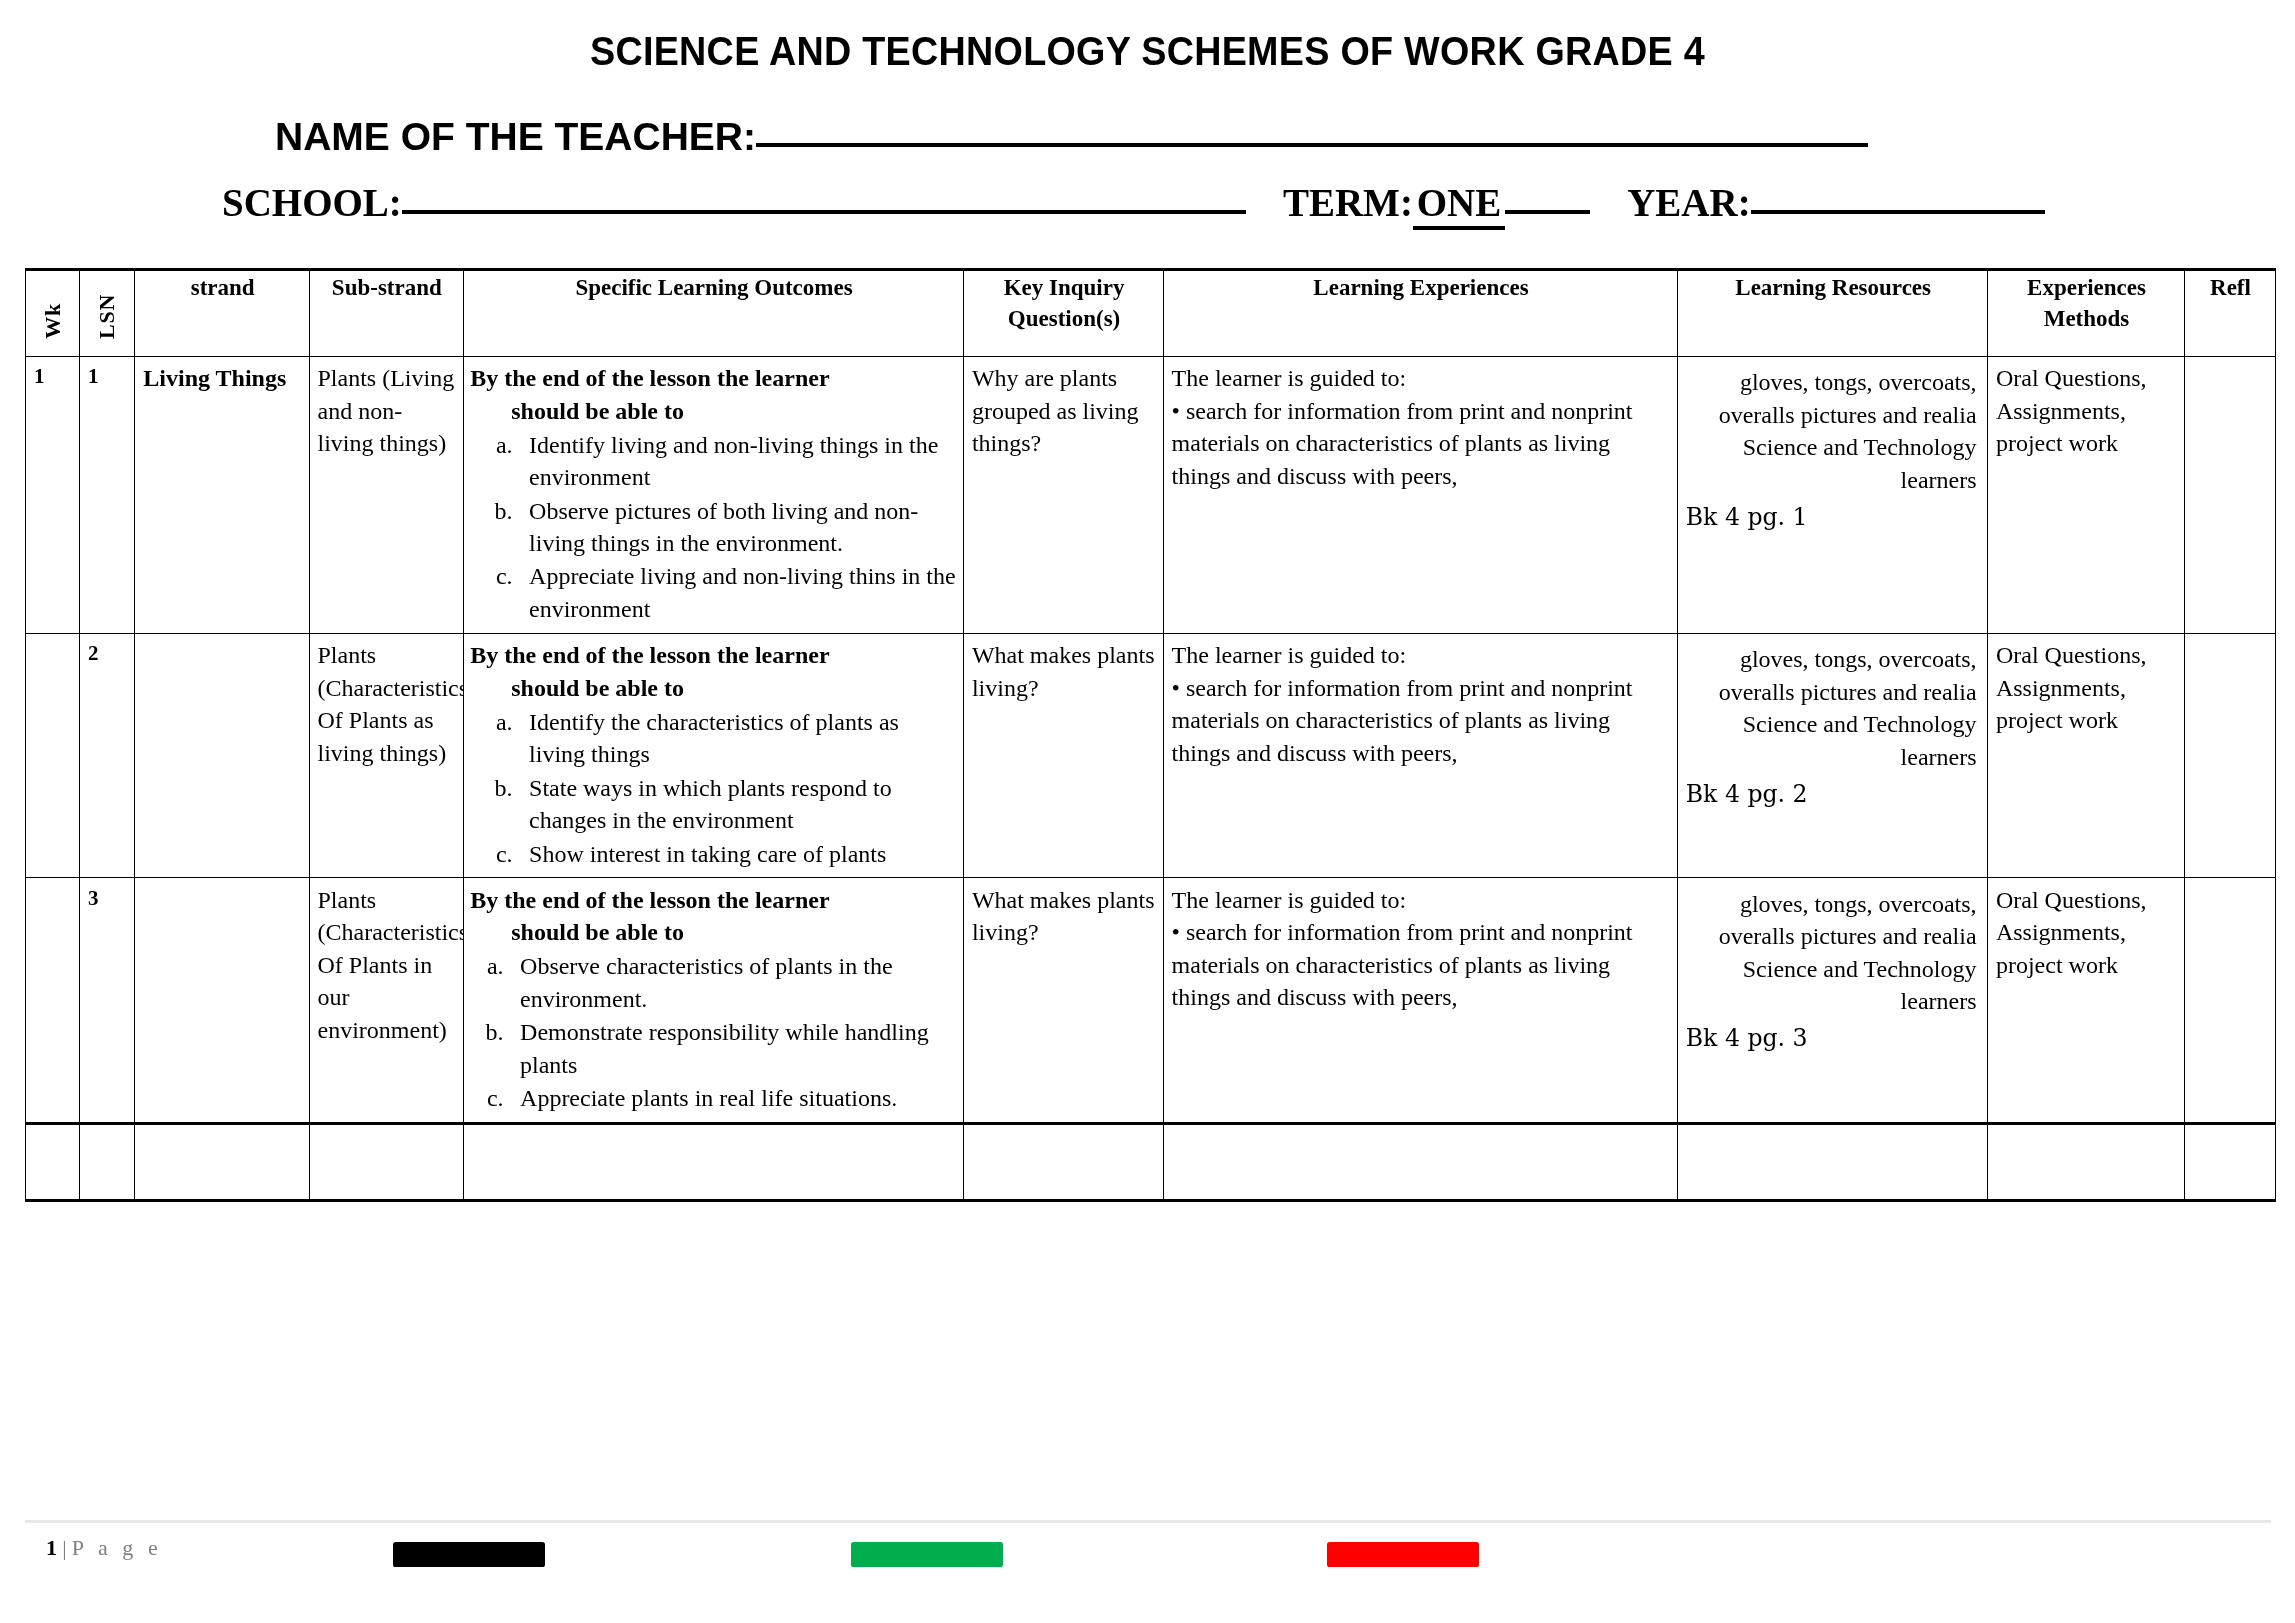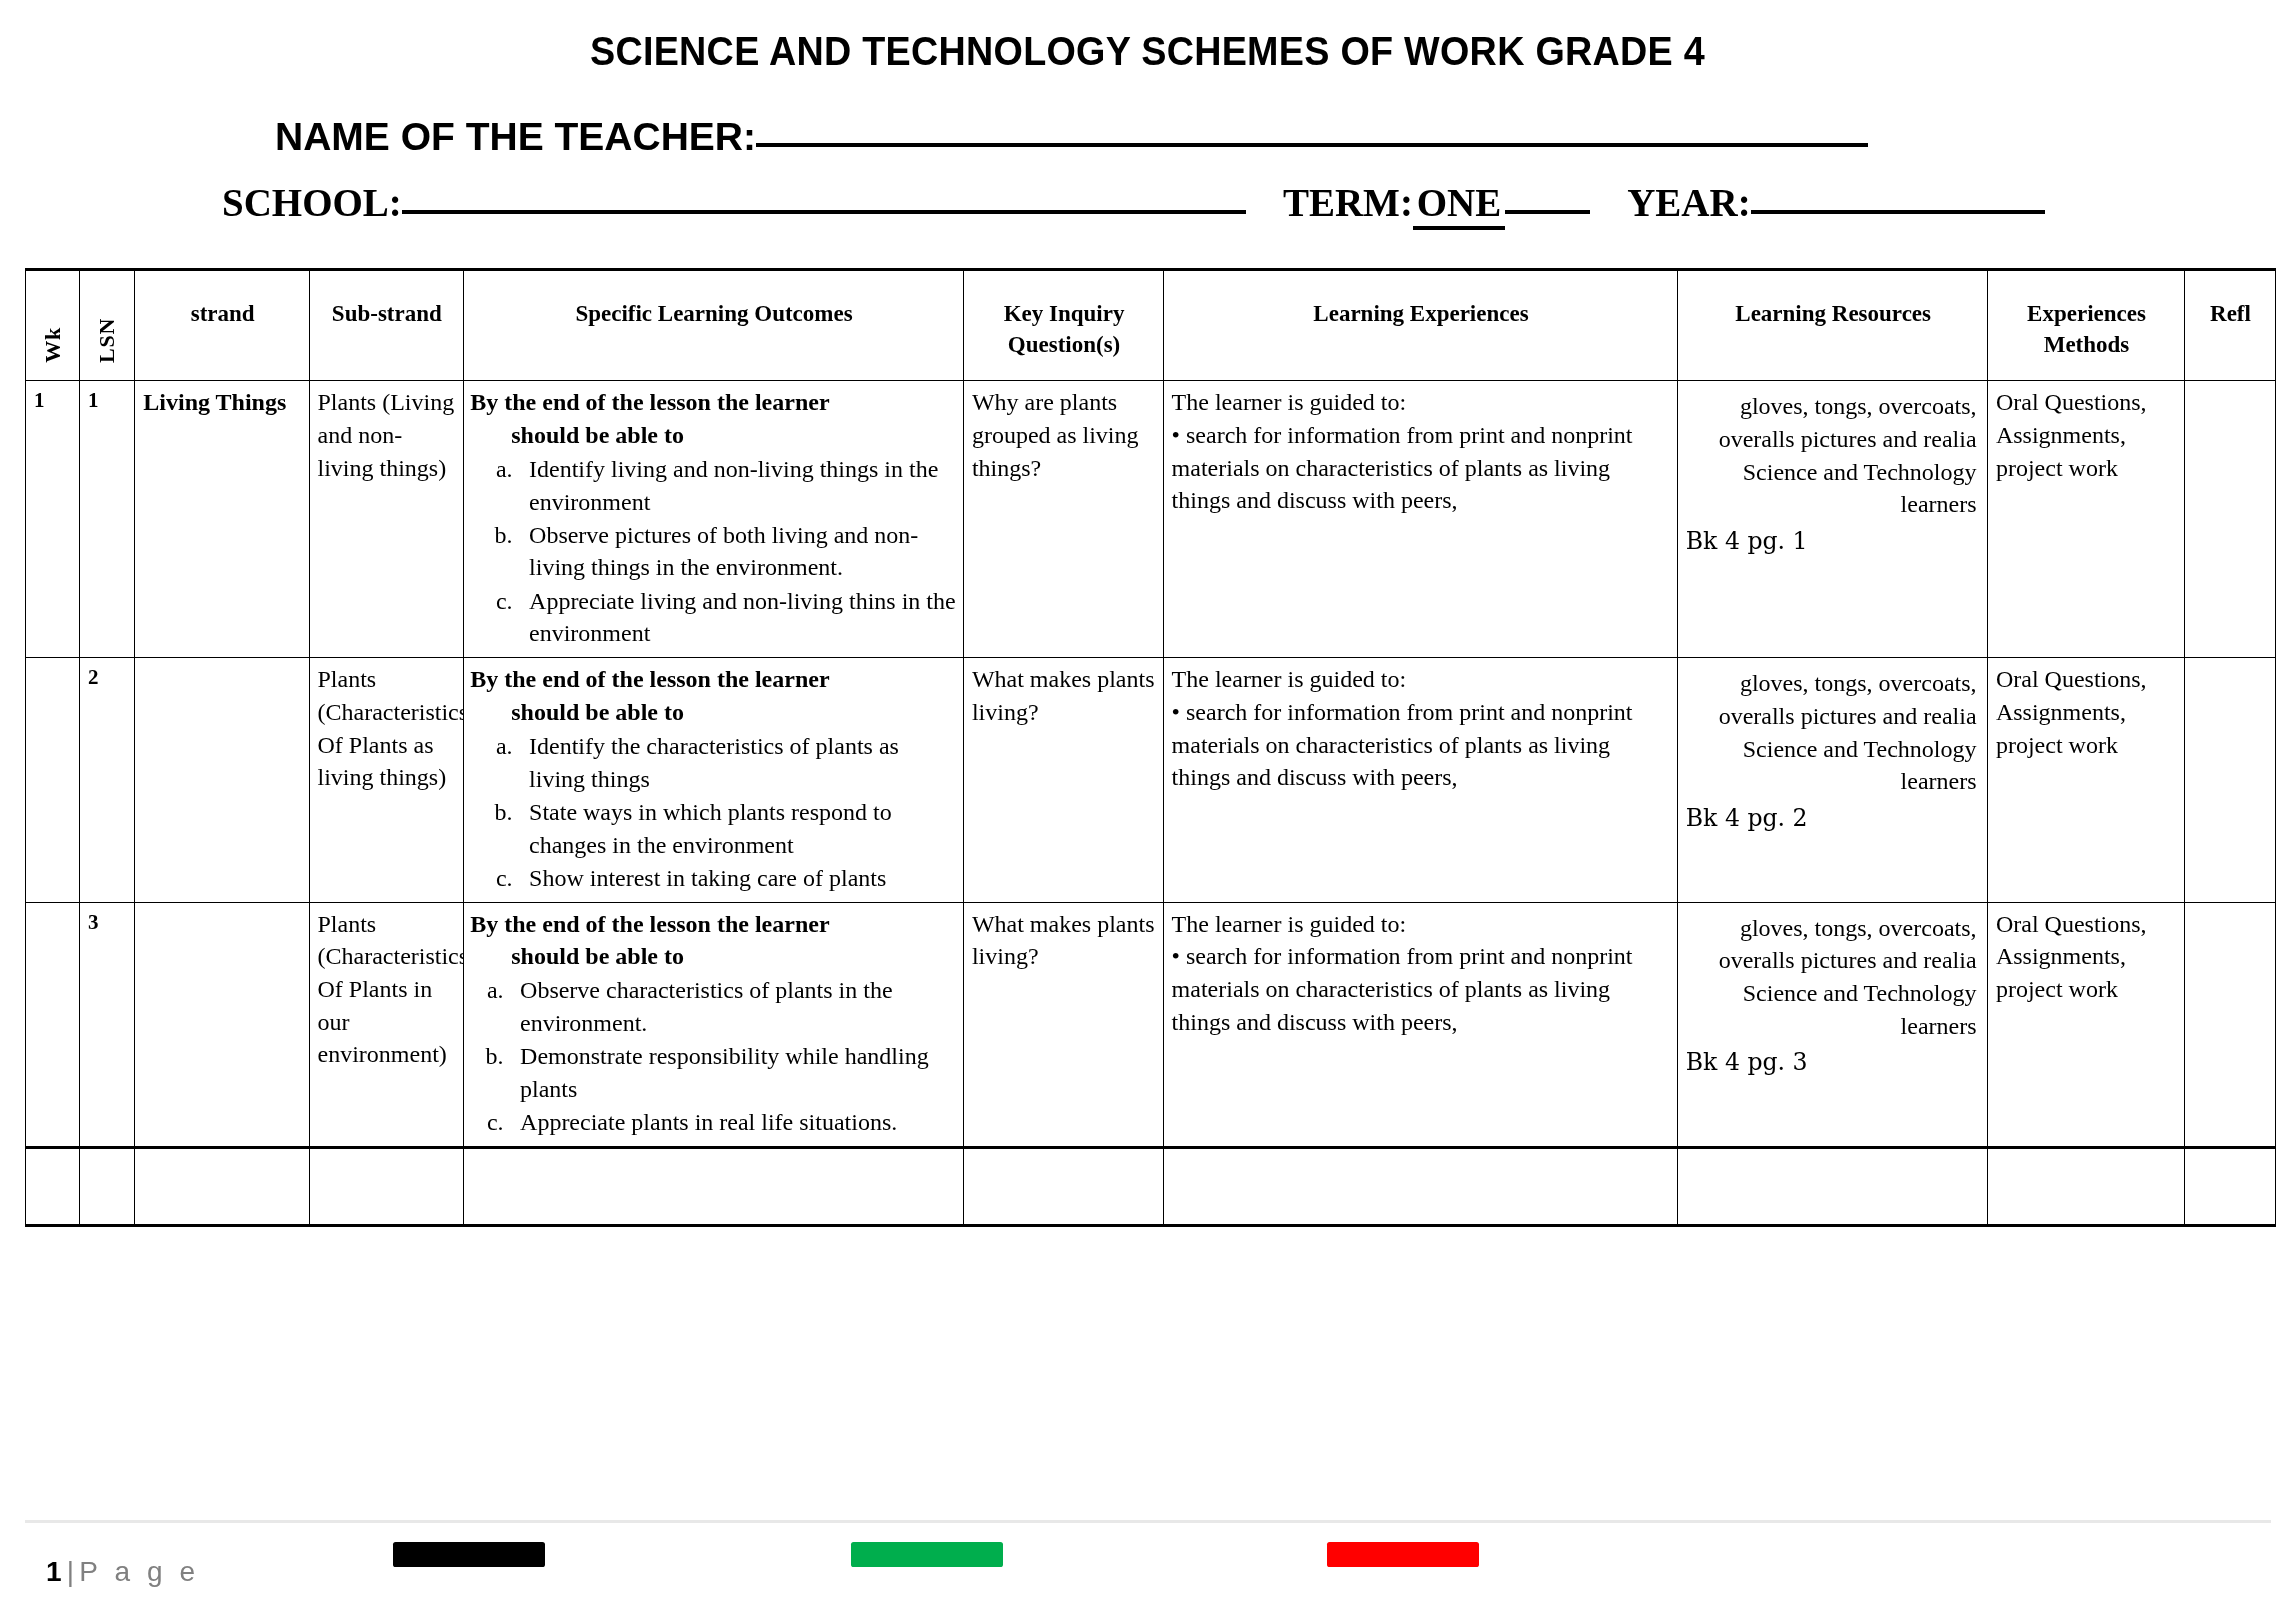"strand" .sow-table thead th { padding-top: 27px -> 1px }
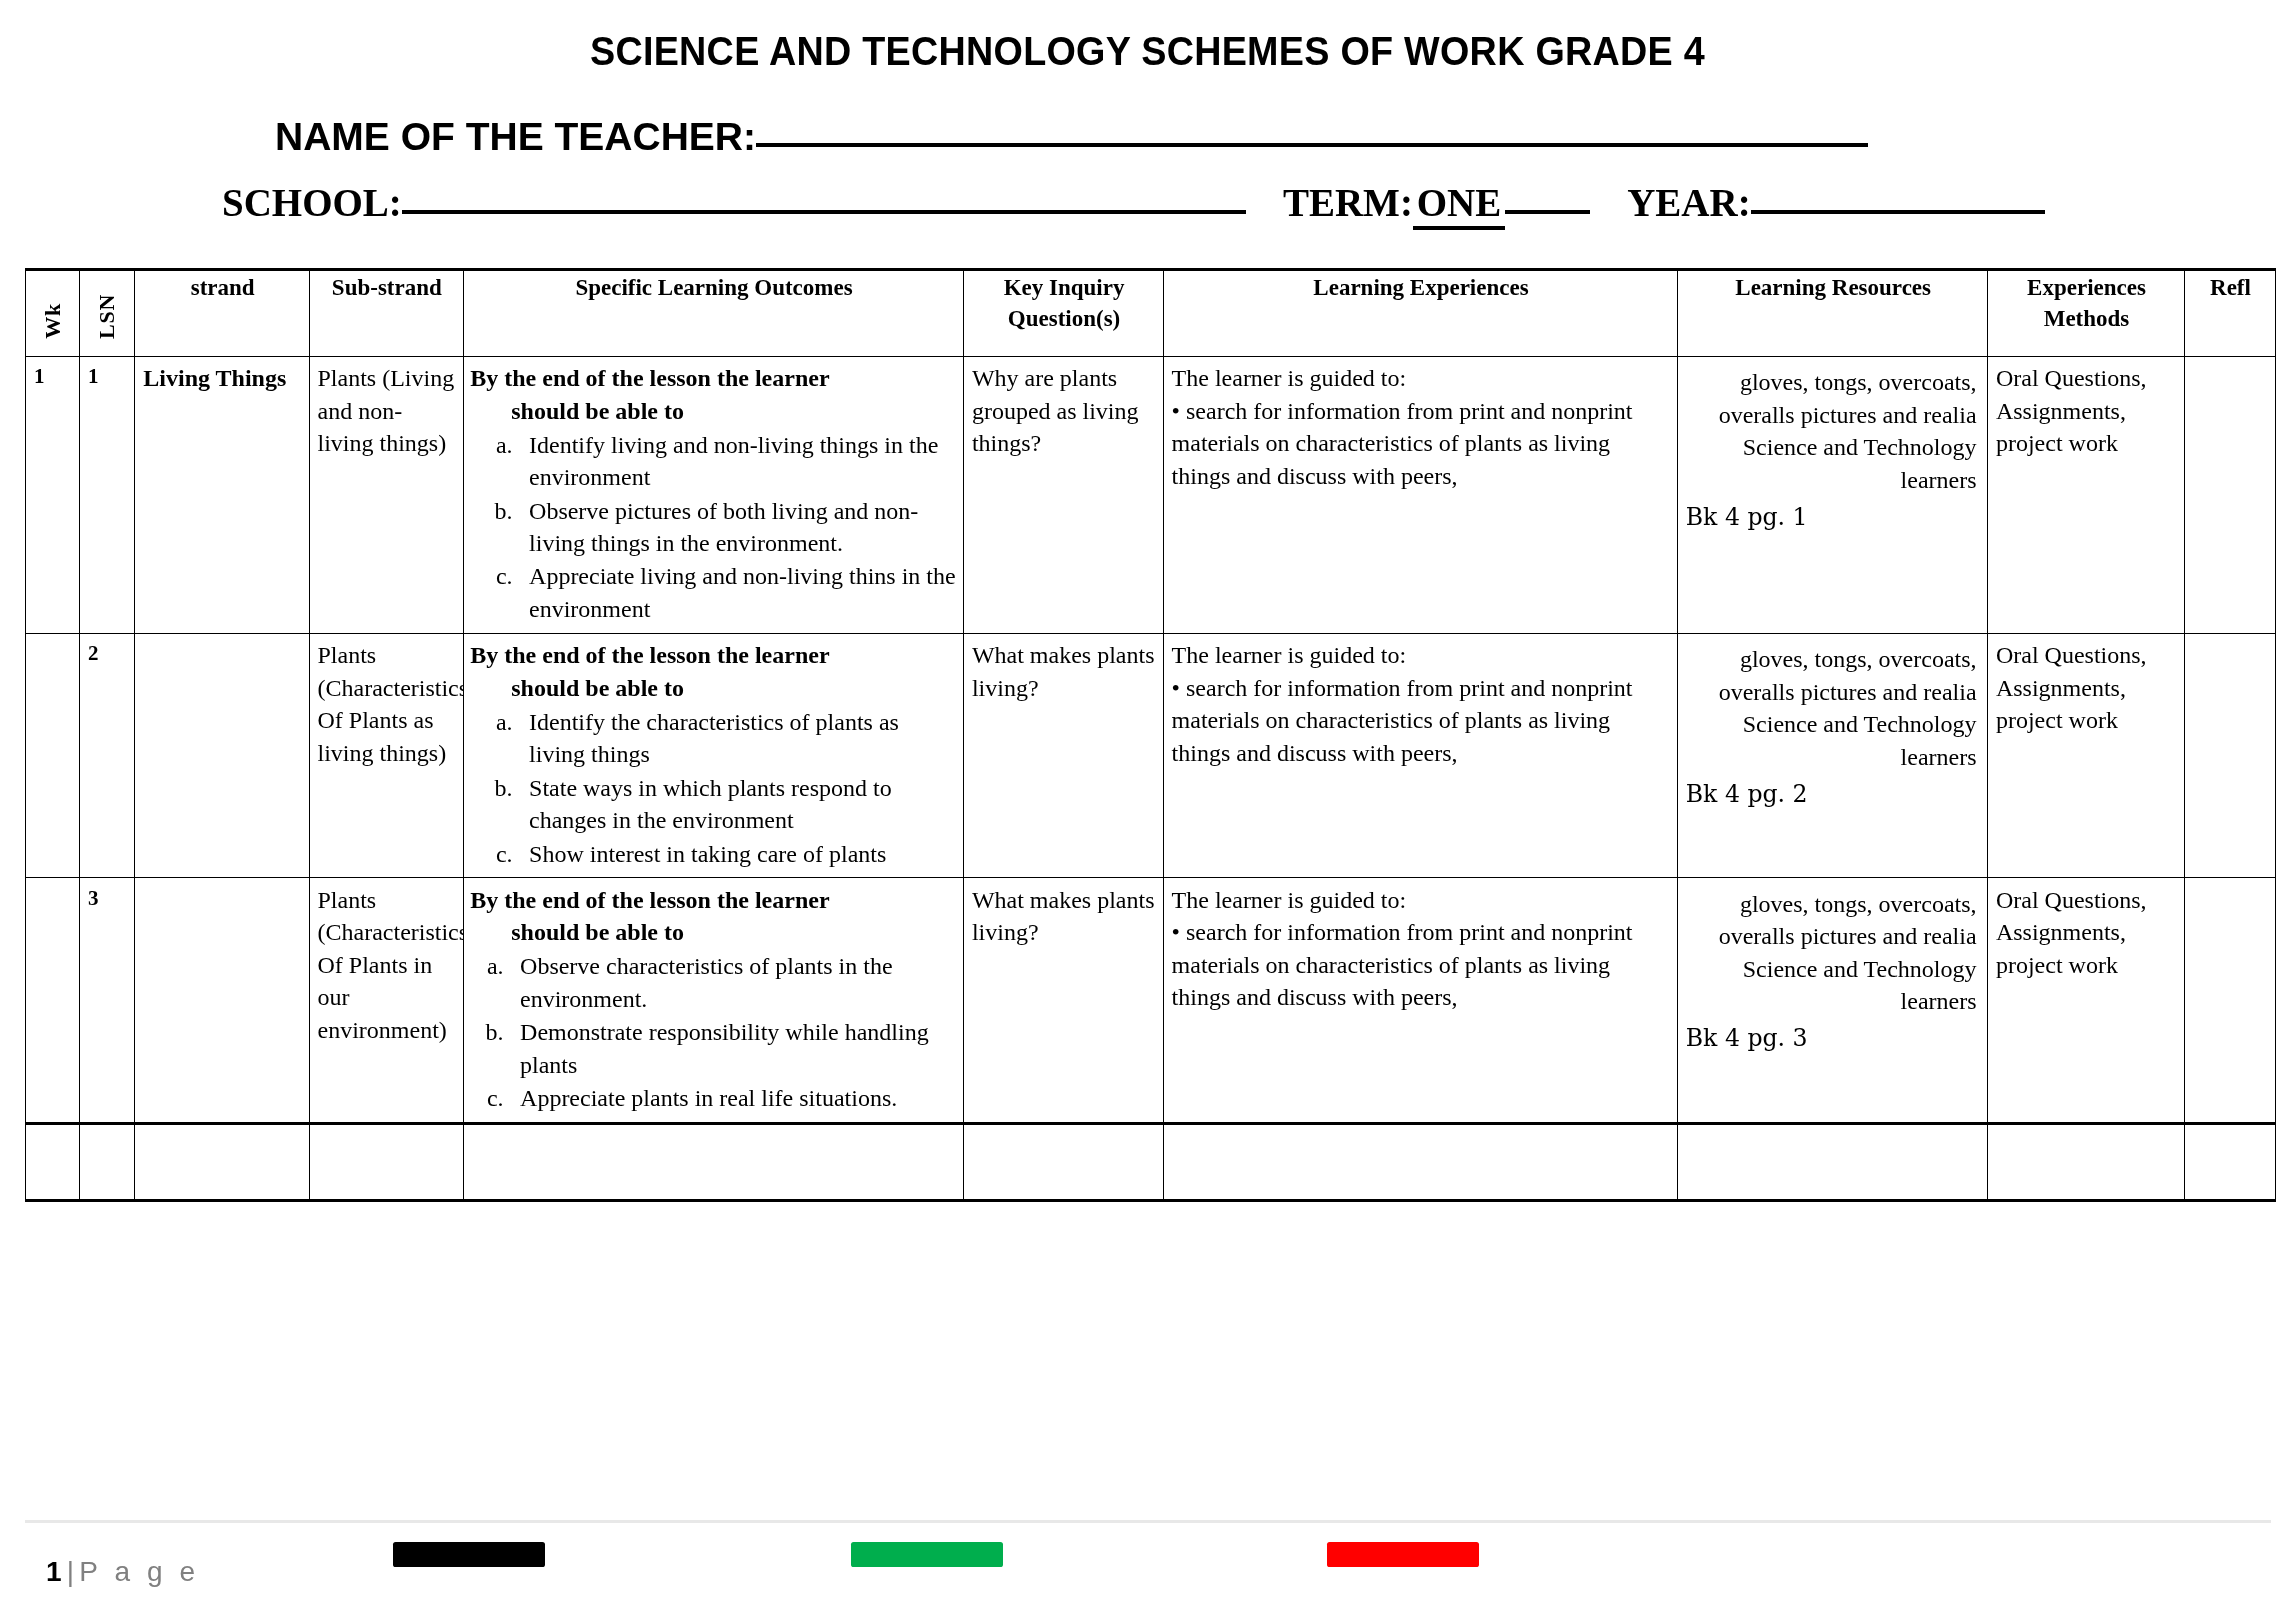"1 | P a g" .page-no { font-family: Liberation Sans, sans-serif -> Liberation Serif, serif; font-size: 28px -> 22px; top: 23px -> 2px }
